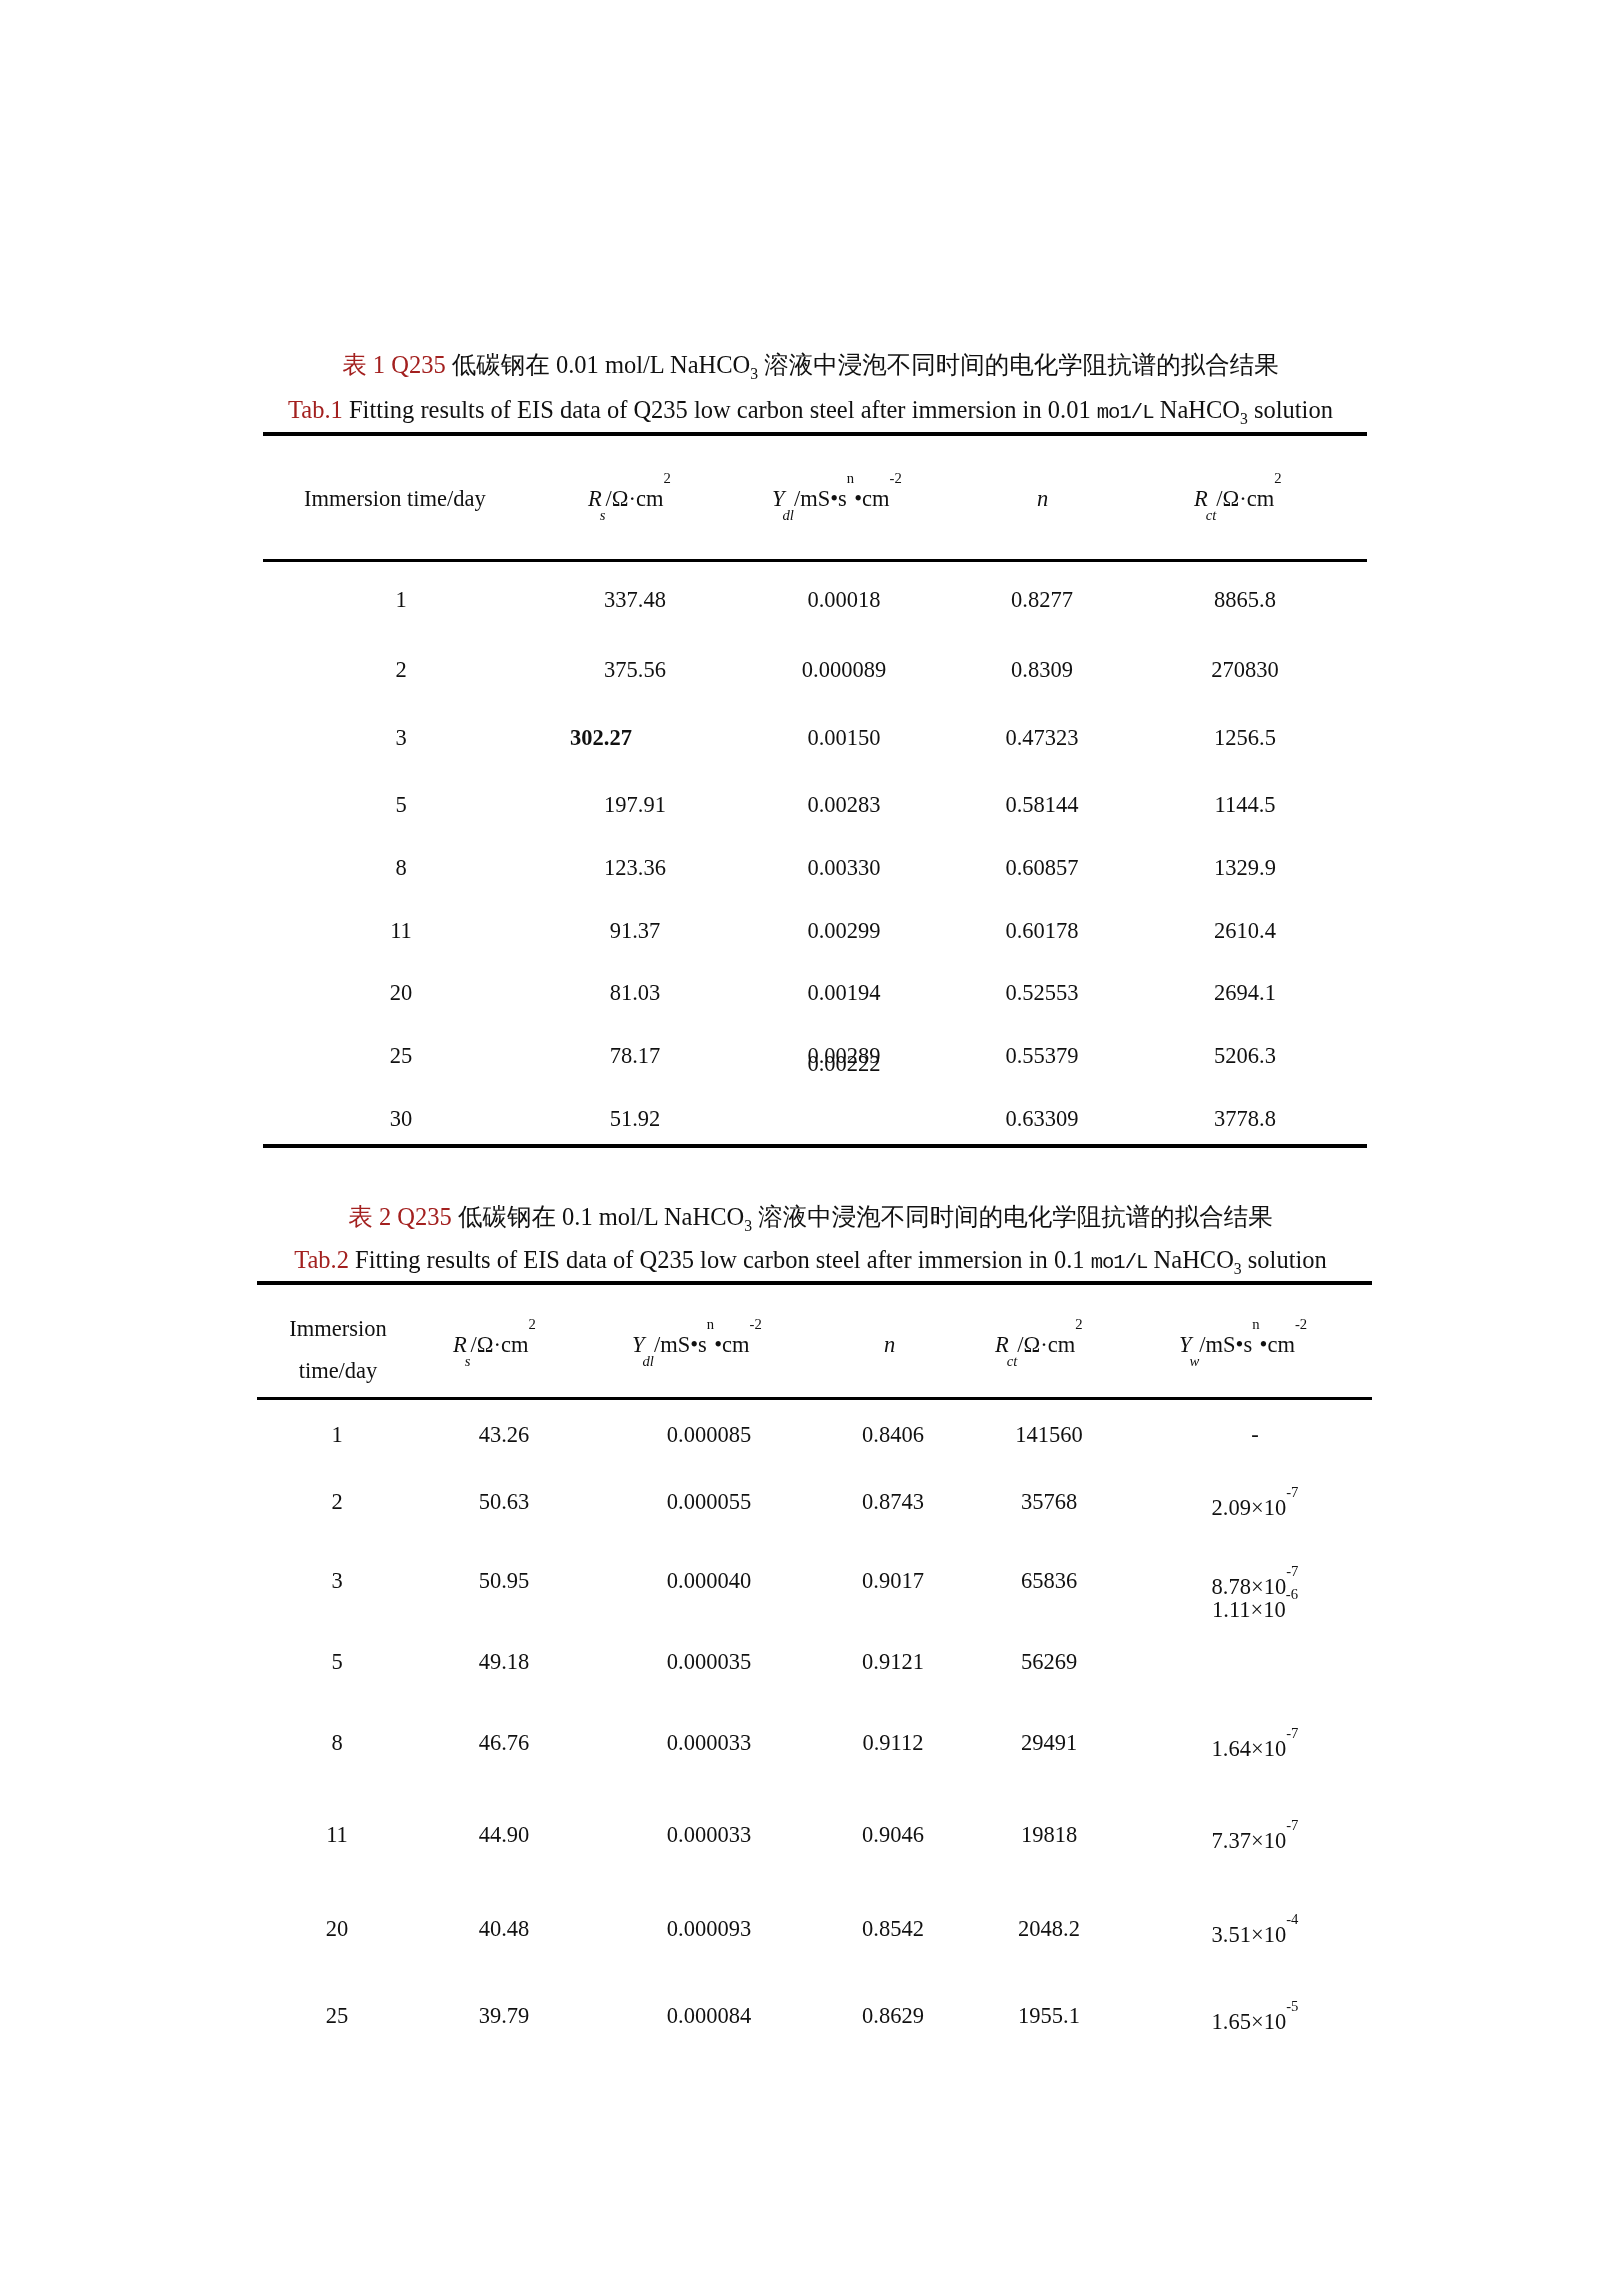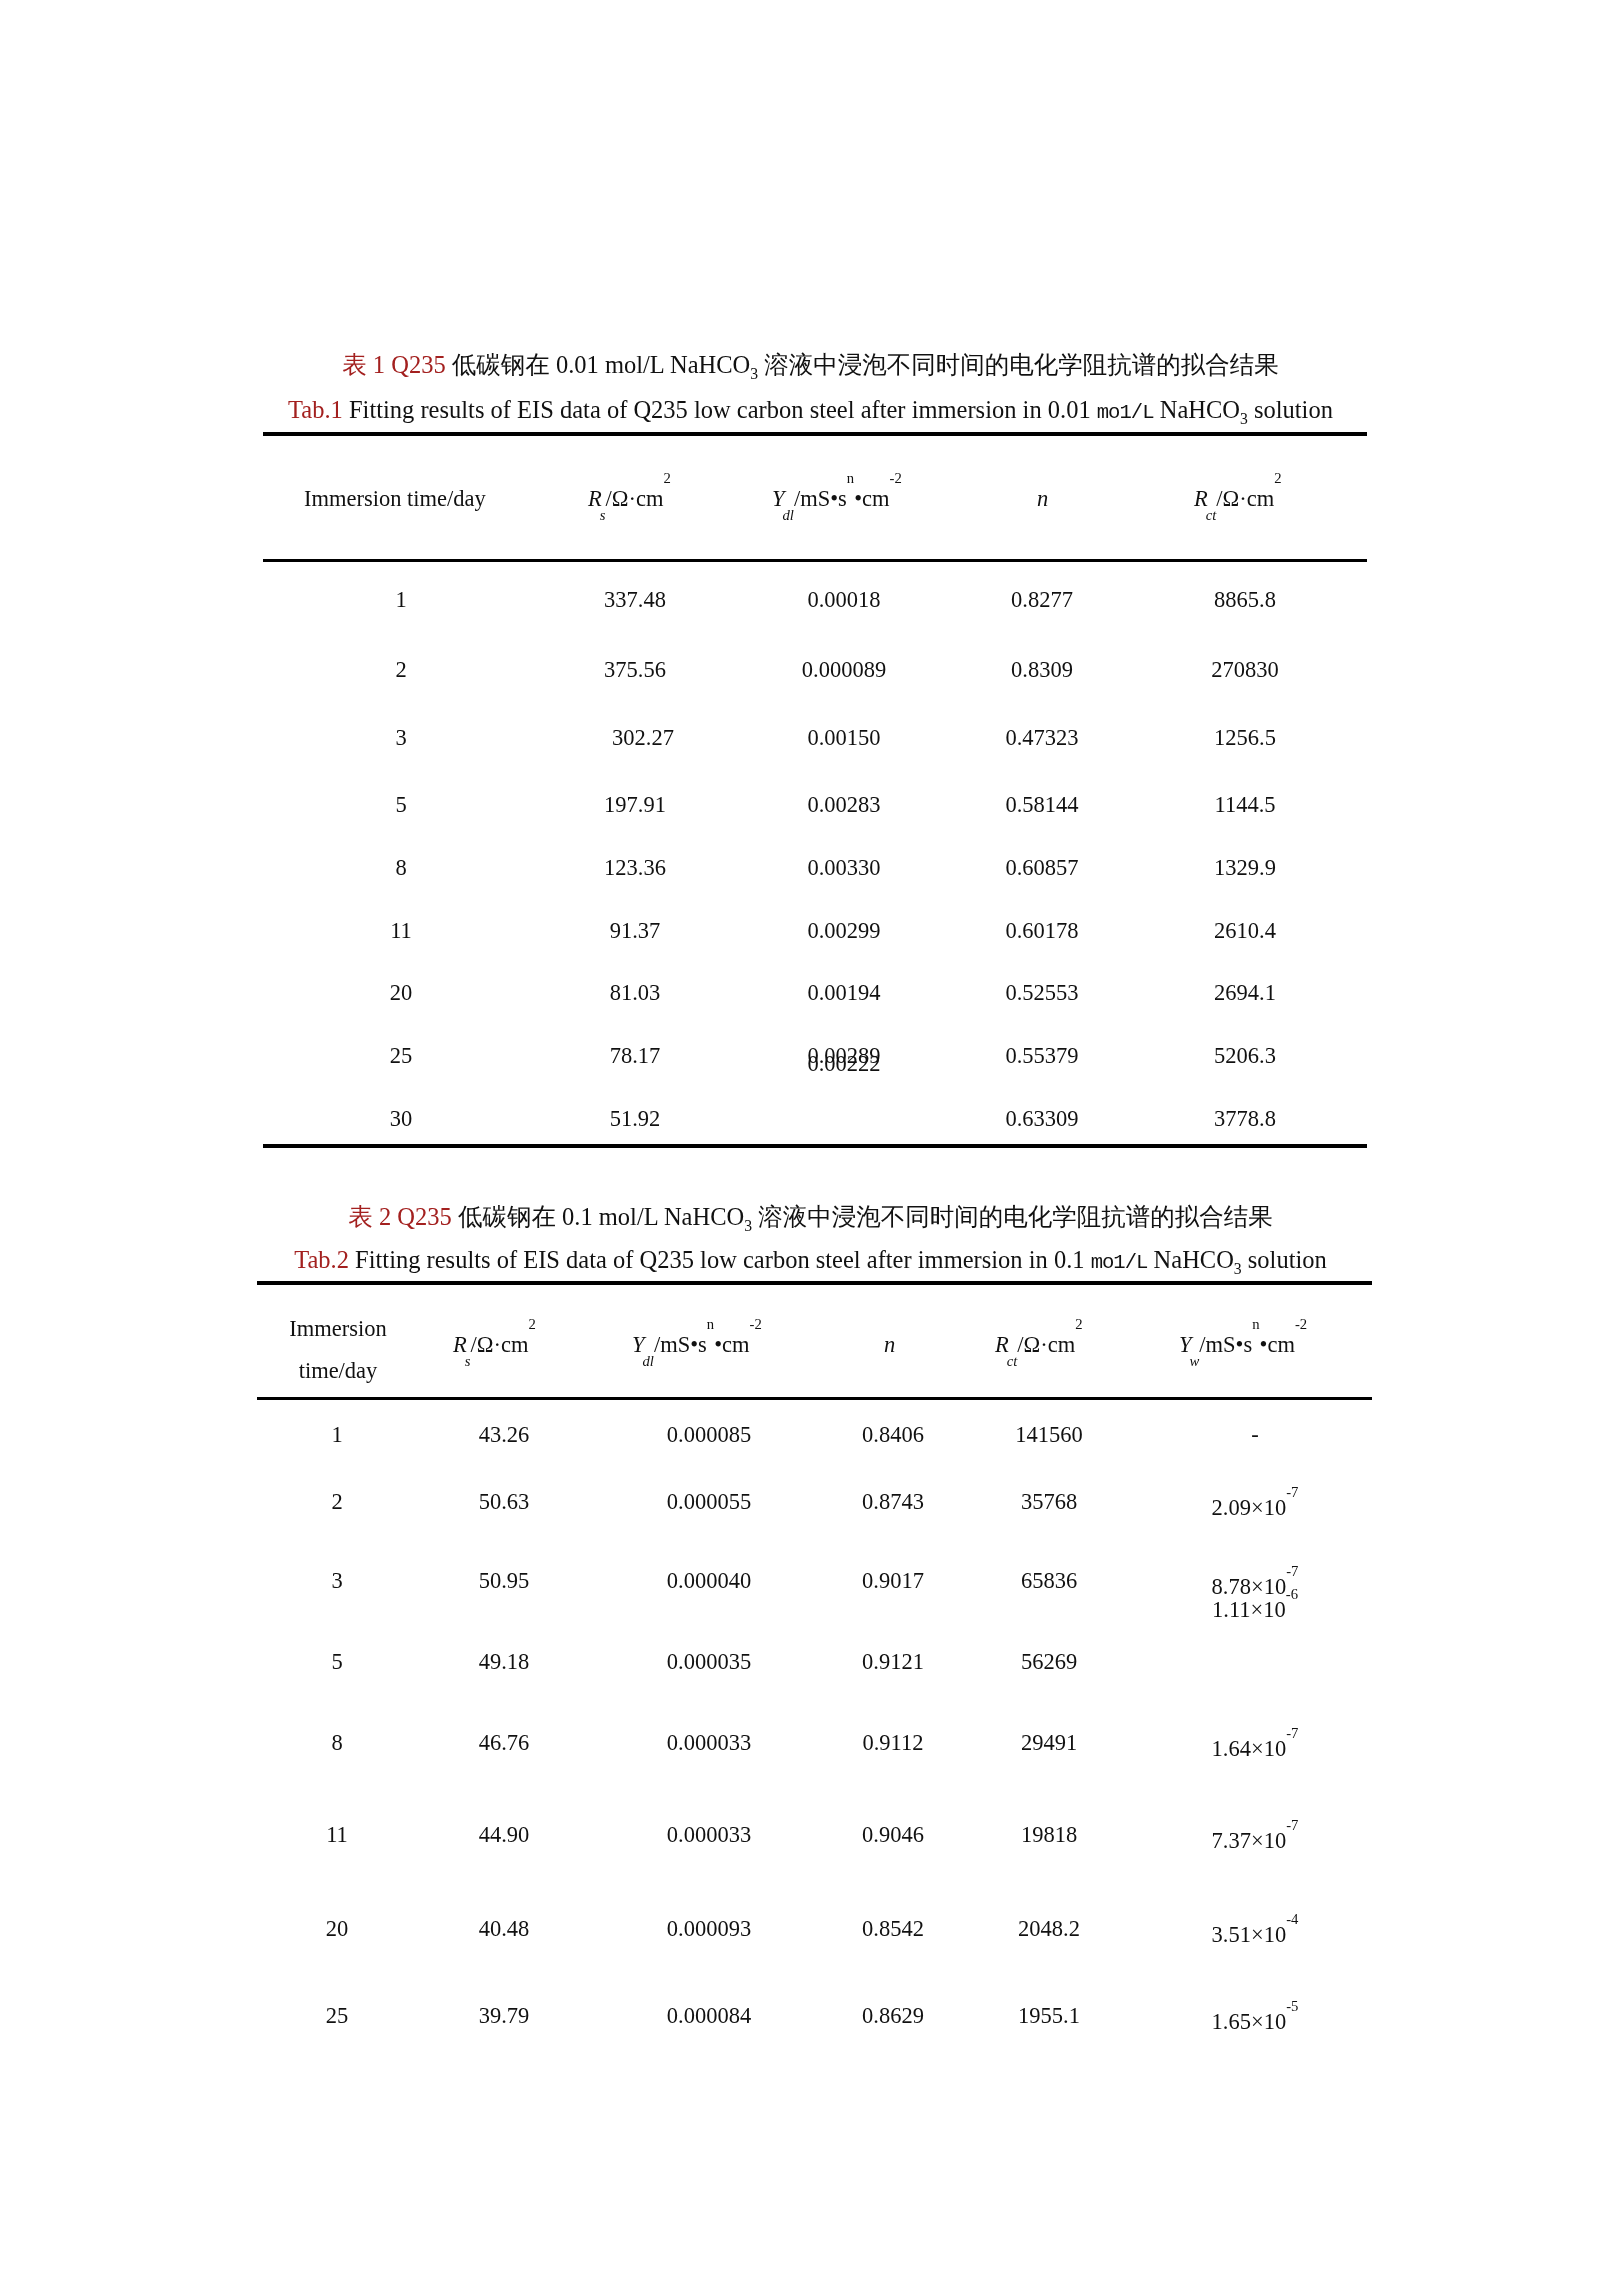"302.27" div.cell { font-weight: none -> bold; left: 643px -> 601px }
